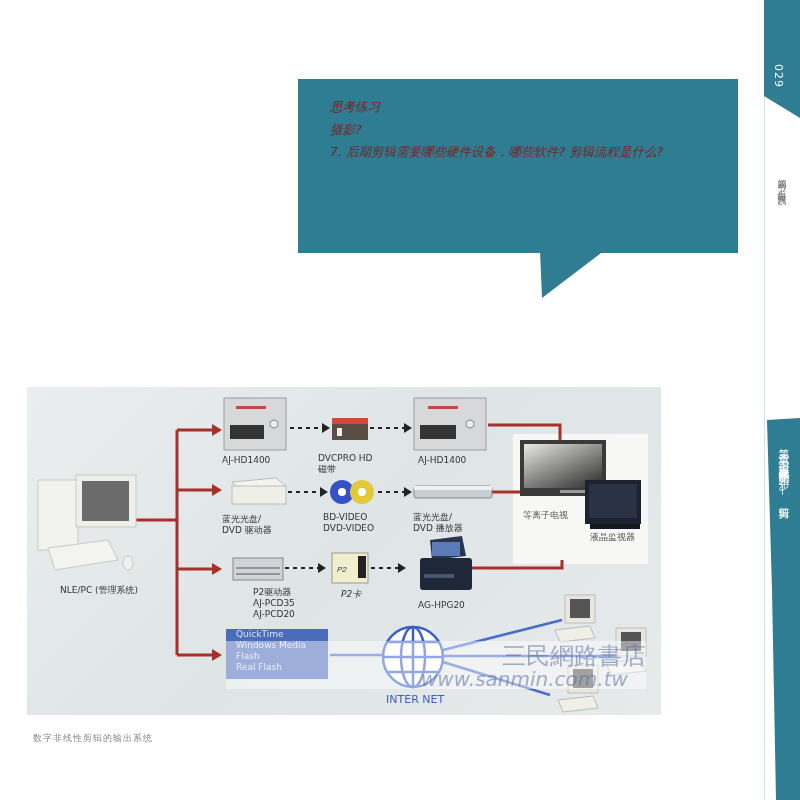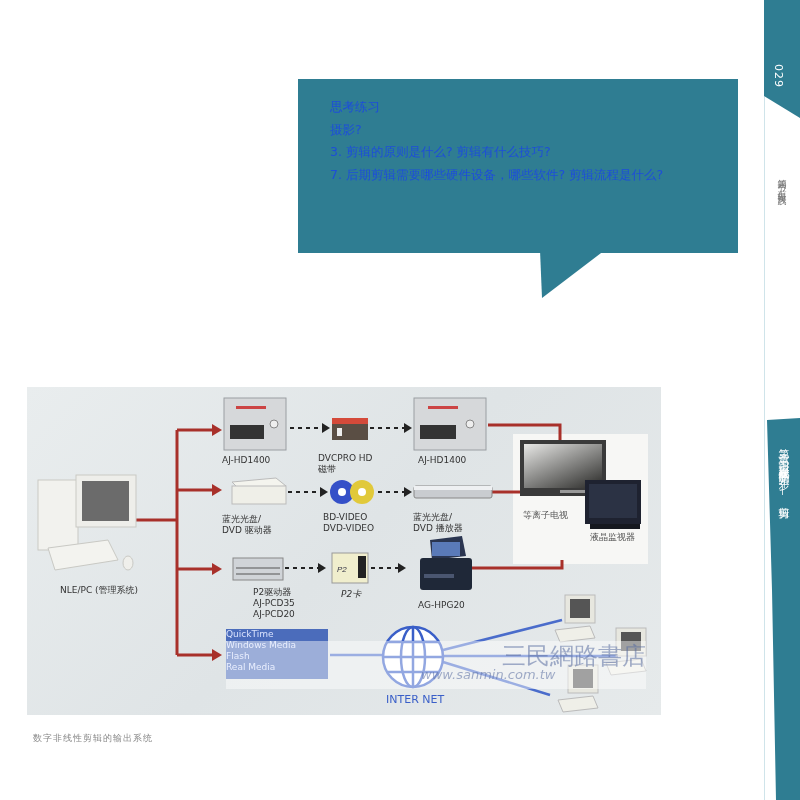"思考练习" .bubble-text { color: #1d4ed8 -> #7f1d1d; font-style: none -> italic }
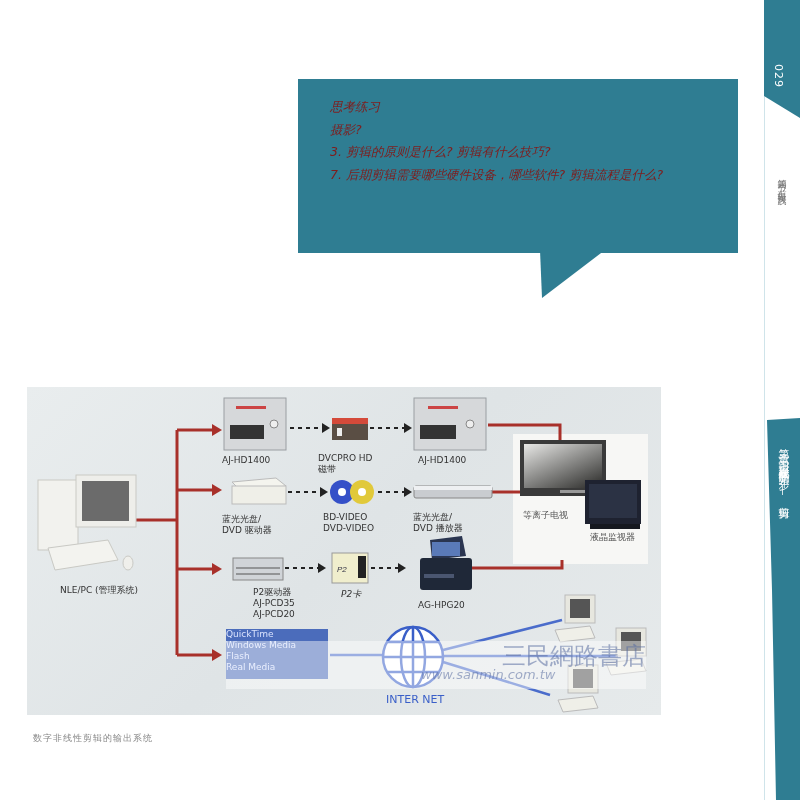"3. 剪辑的原则是什么? 剪辑有什么技巧?" div { html: <div>3. 剪辑的原则是什么? 剪辑有什么技巧?</div> -> none }
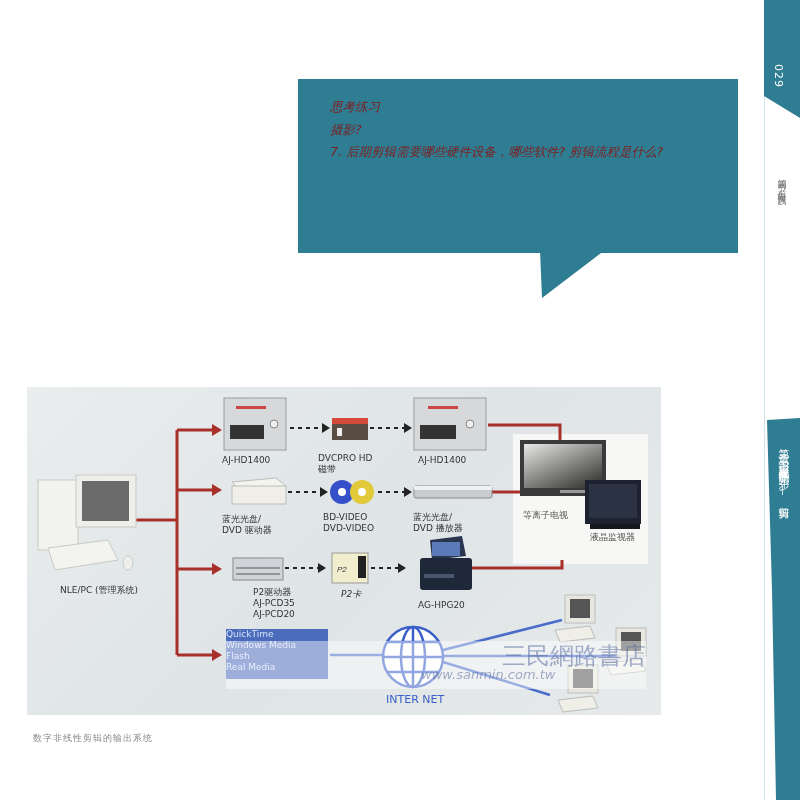"QuickTime" .formats-box div { padding-left: 0 -> 10px }
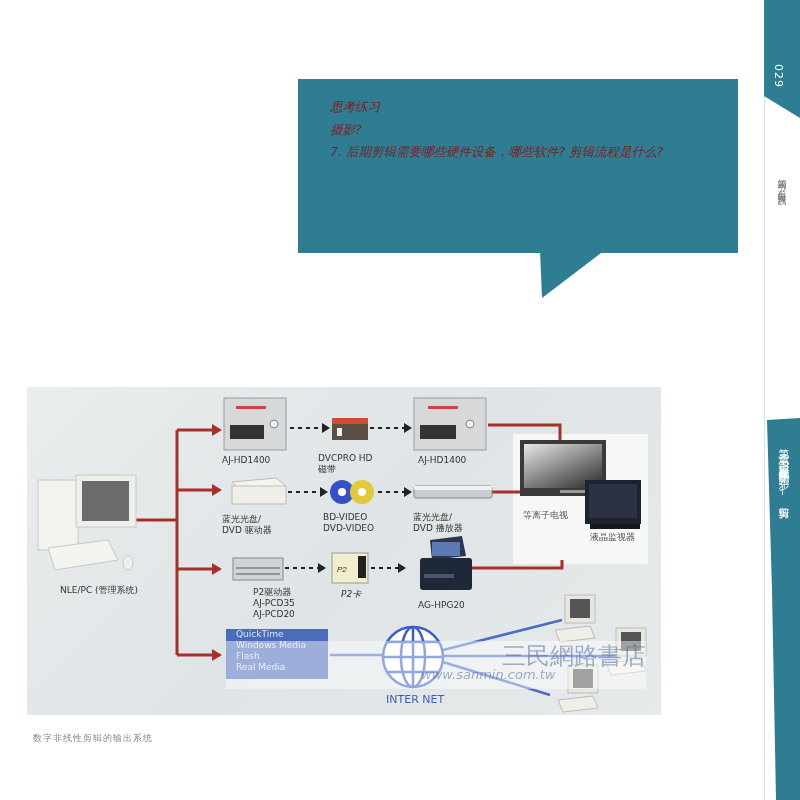"Real Media" div { text: Media -> Flash }
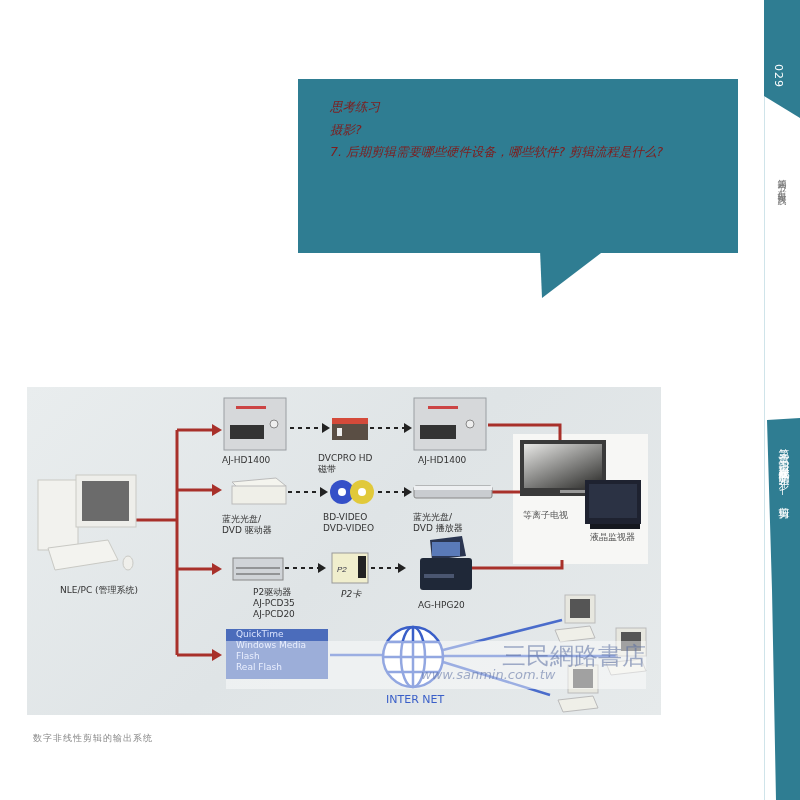"www.sanmin.com.tw" div.wm-text { font-size: 13px -> 20px }
